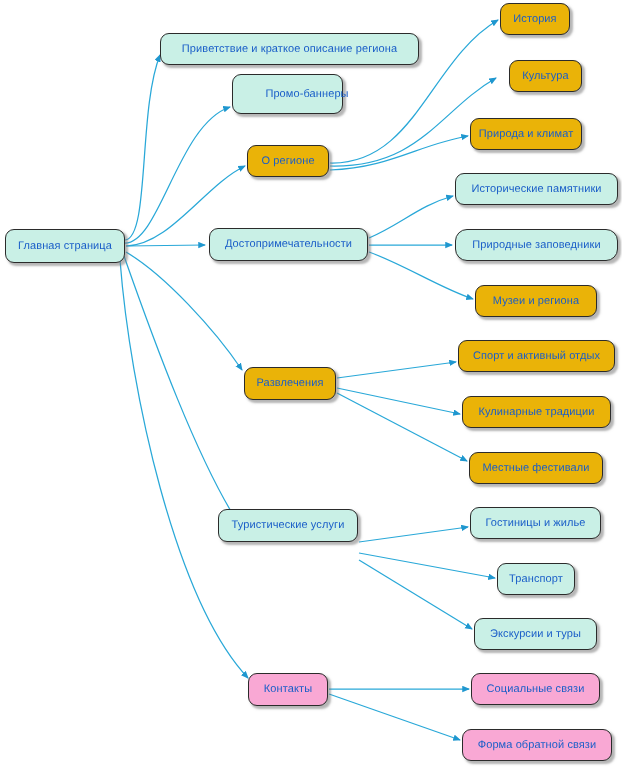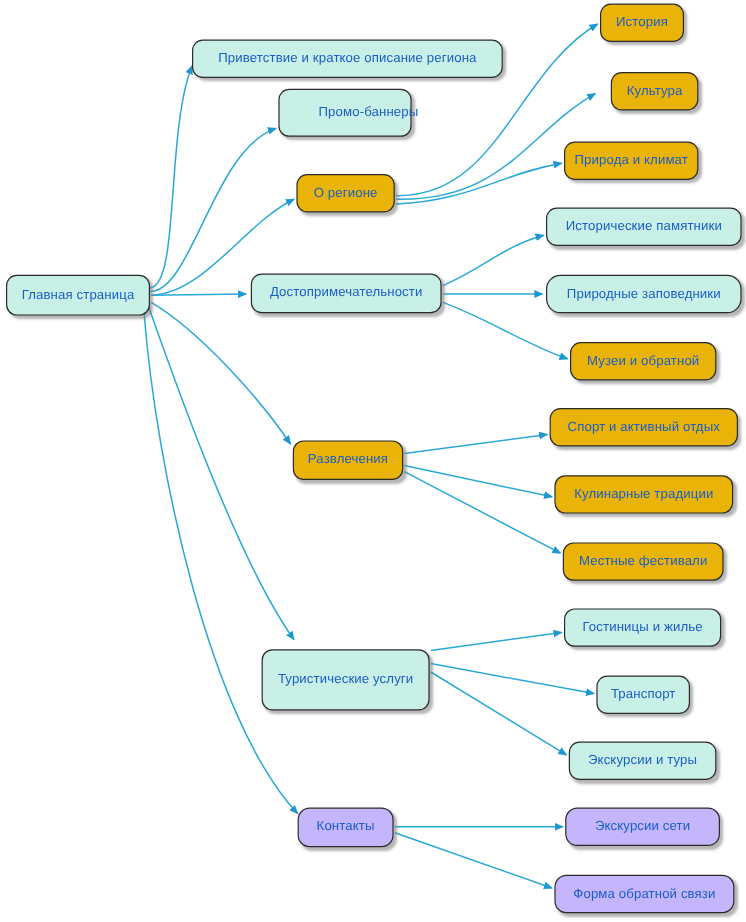"Музеи и обратной" span { text: обратной -> региона }
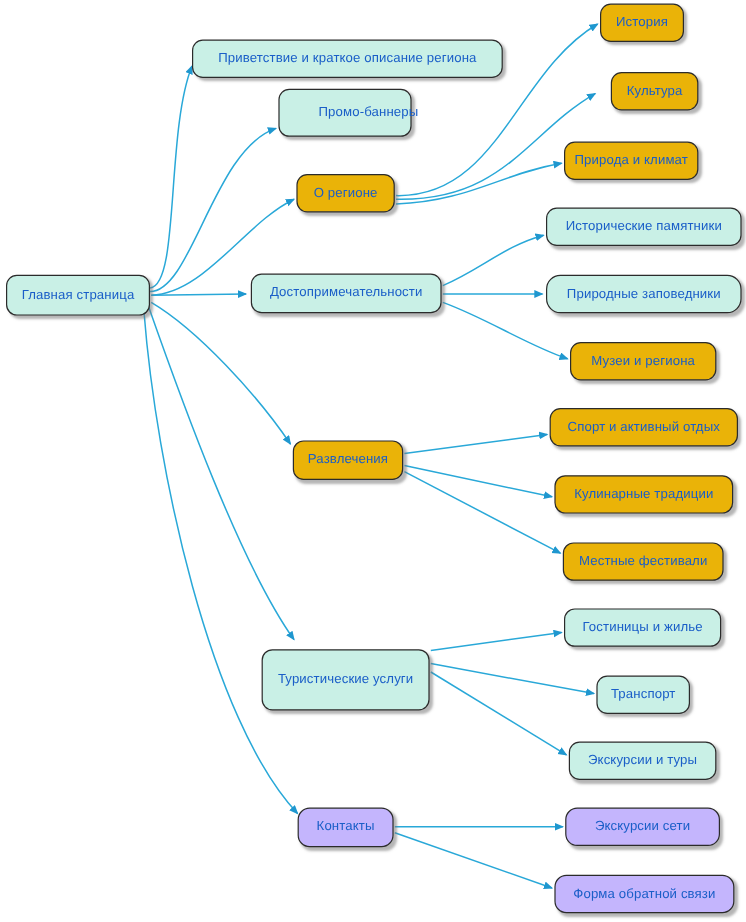"Туристические услуги" div.node { height: 51px -> 33px; top: 541px -> 509px }
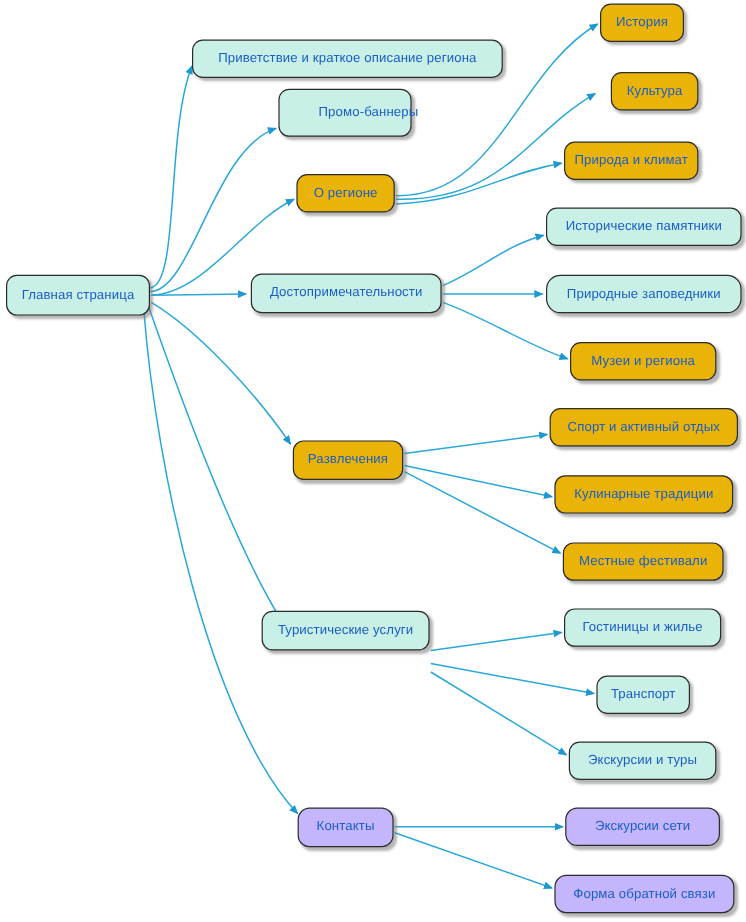"Контакты" .fill-cyan { background: #c4b5fd -> #f9a8d4; border-radius: 10px -> none }
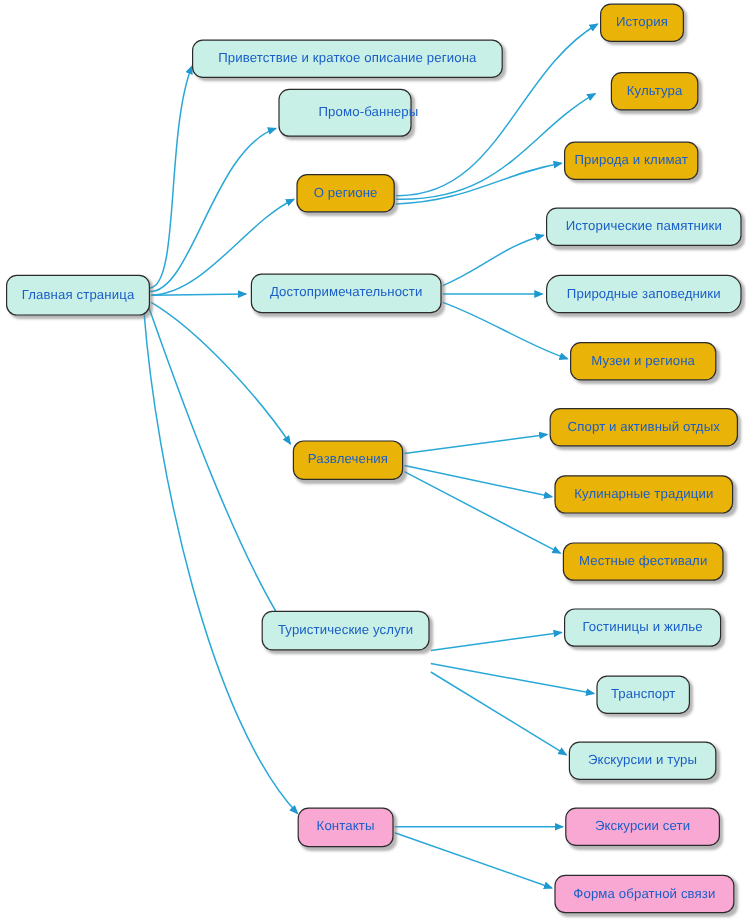"Экскурсии сети" span { text: Экскурсии сети -> Социальные связи }
